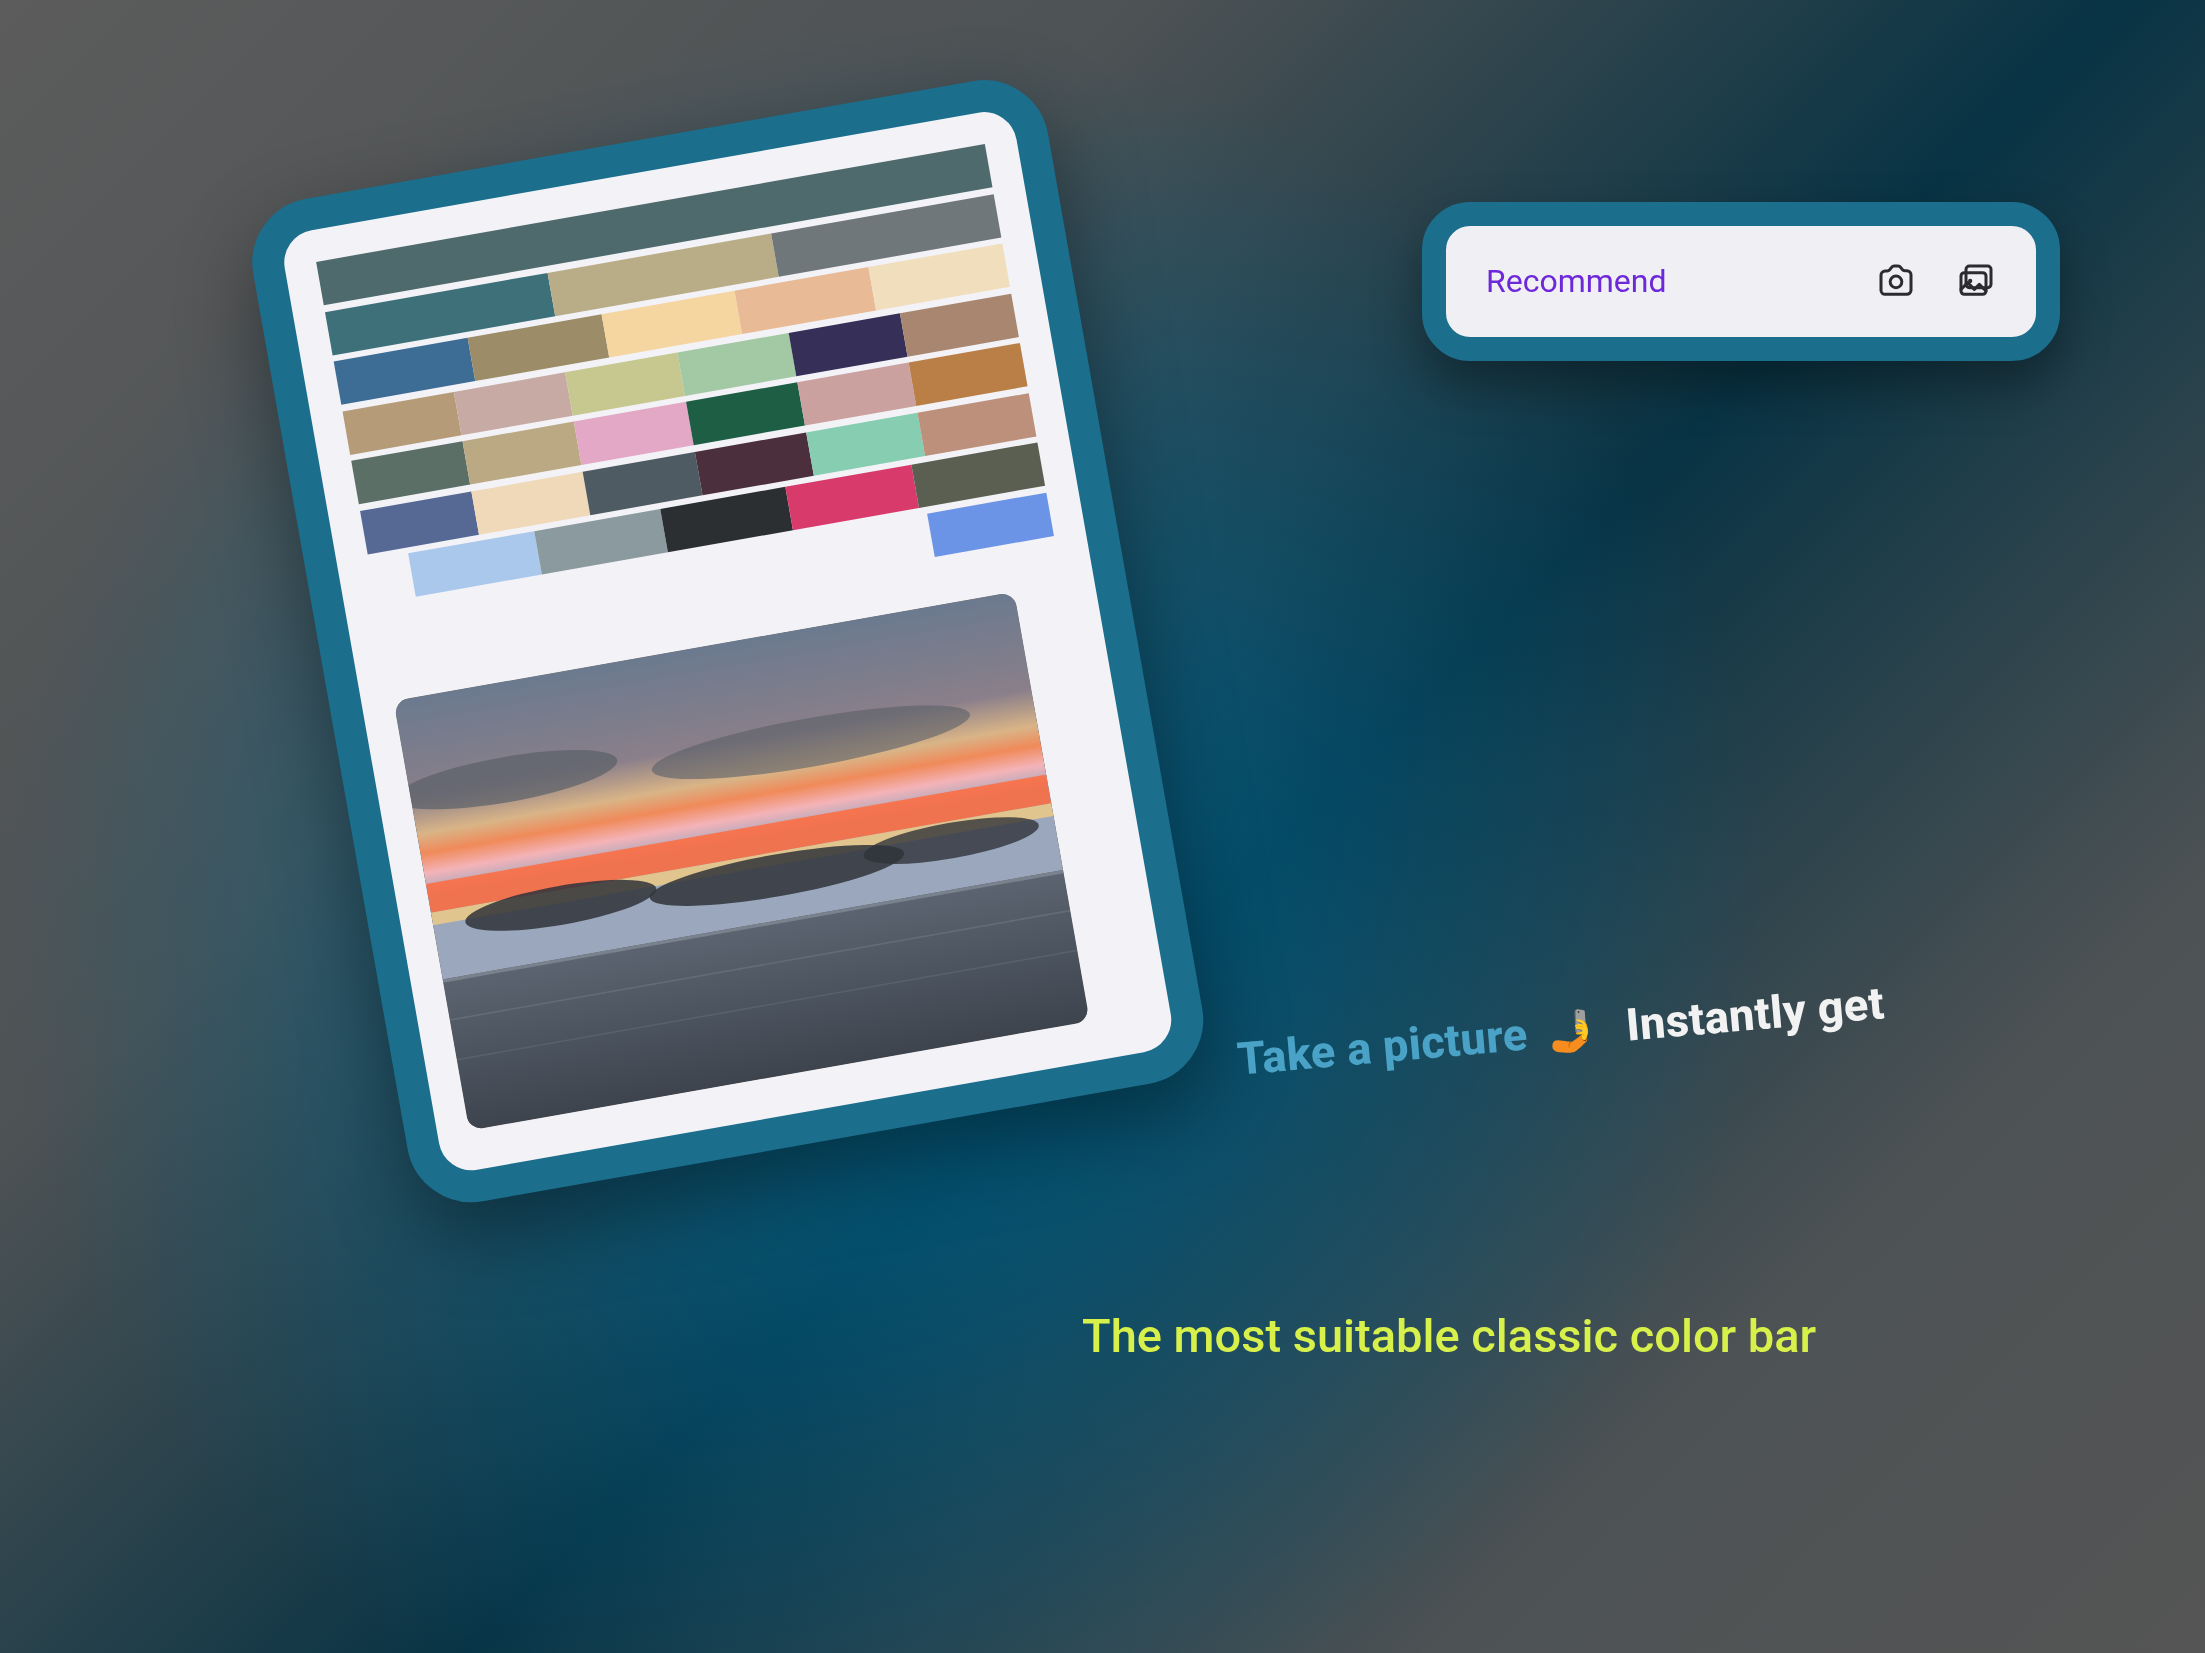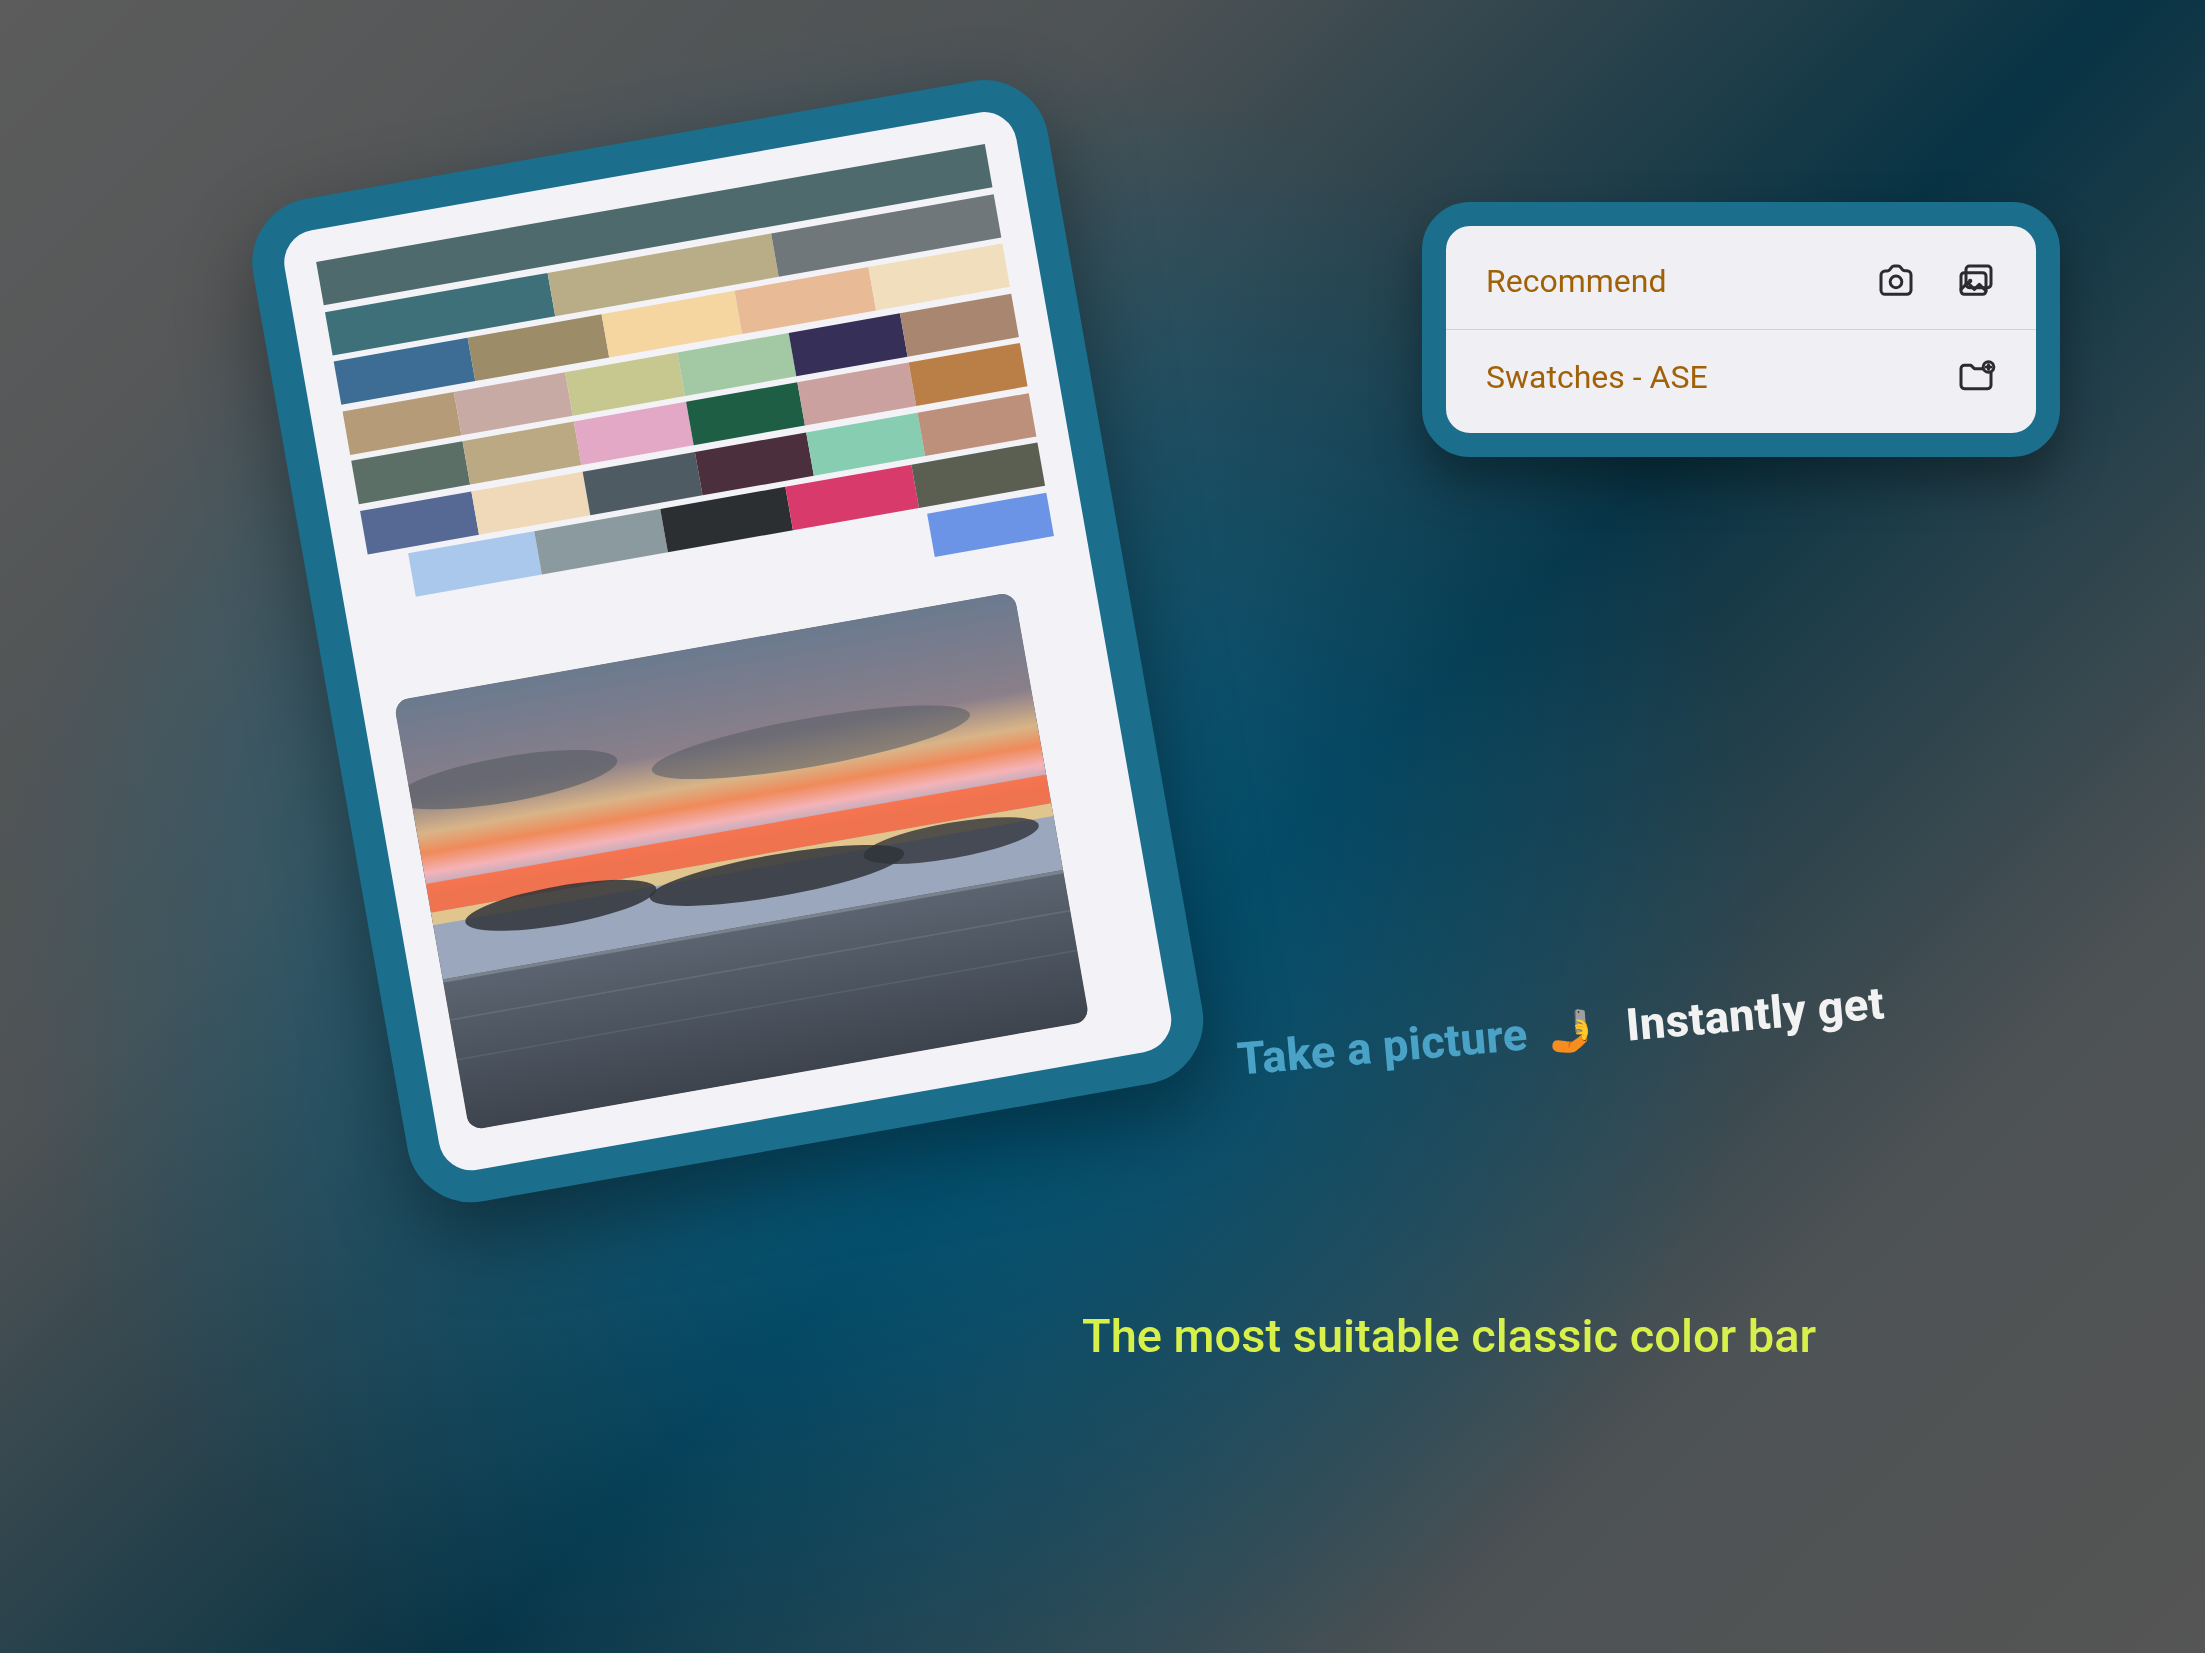"Recommend" .menu-row { color: #a16207 -> #6d28d9 }
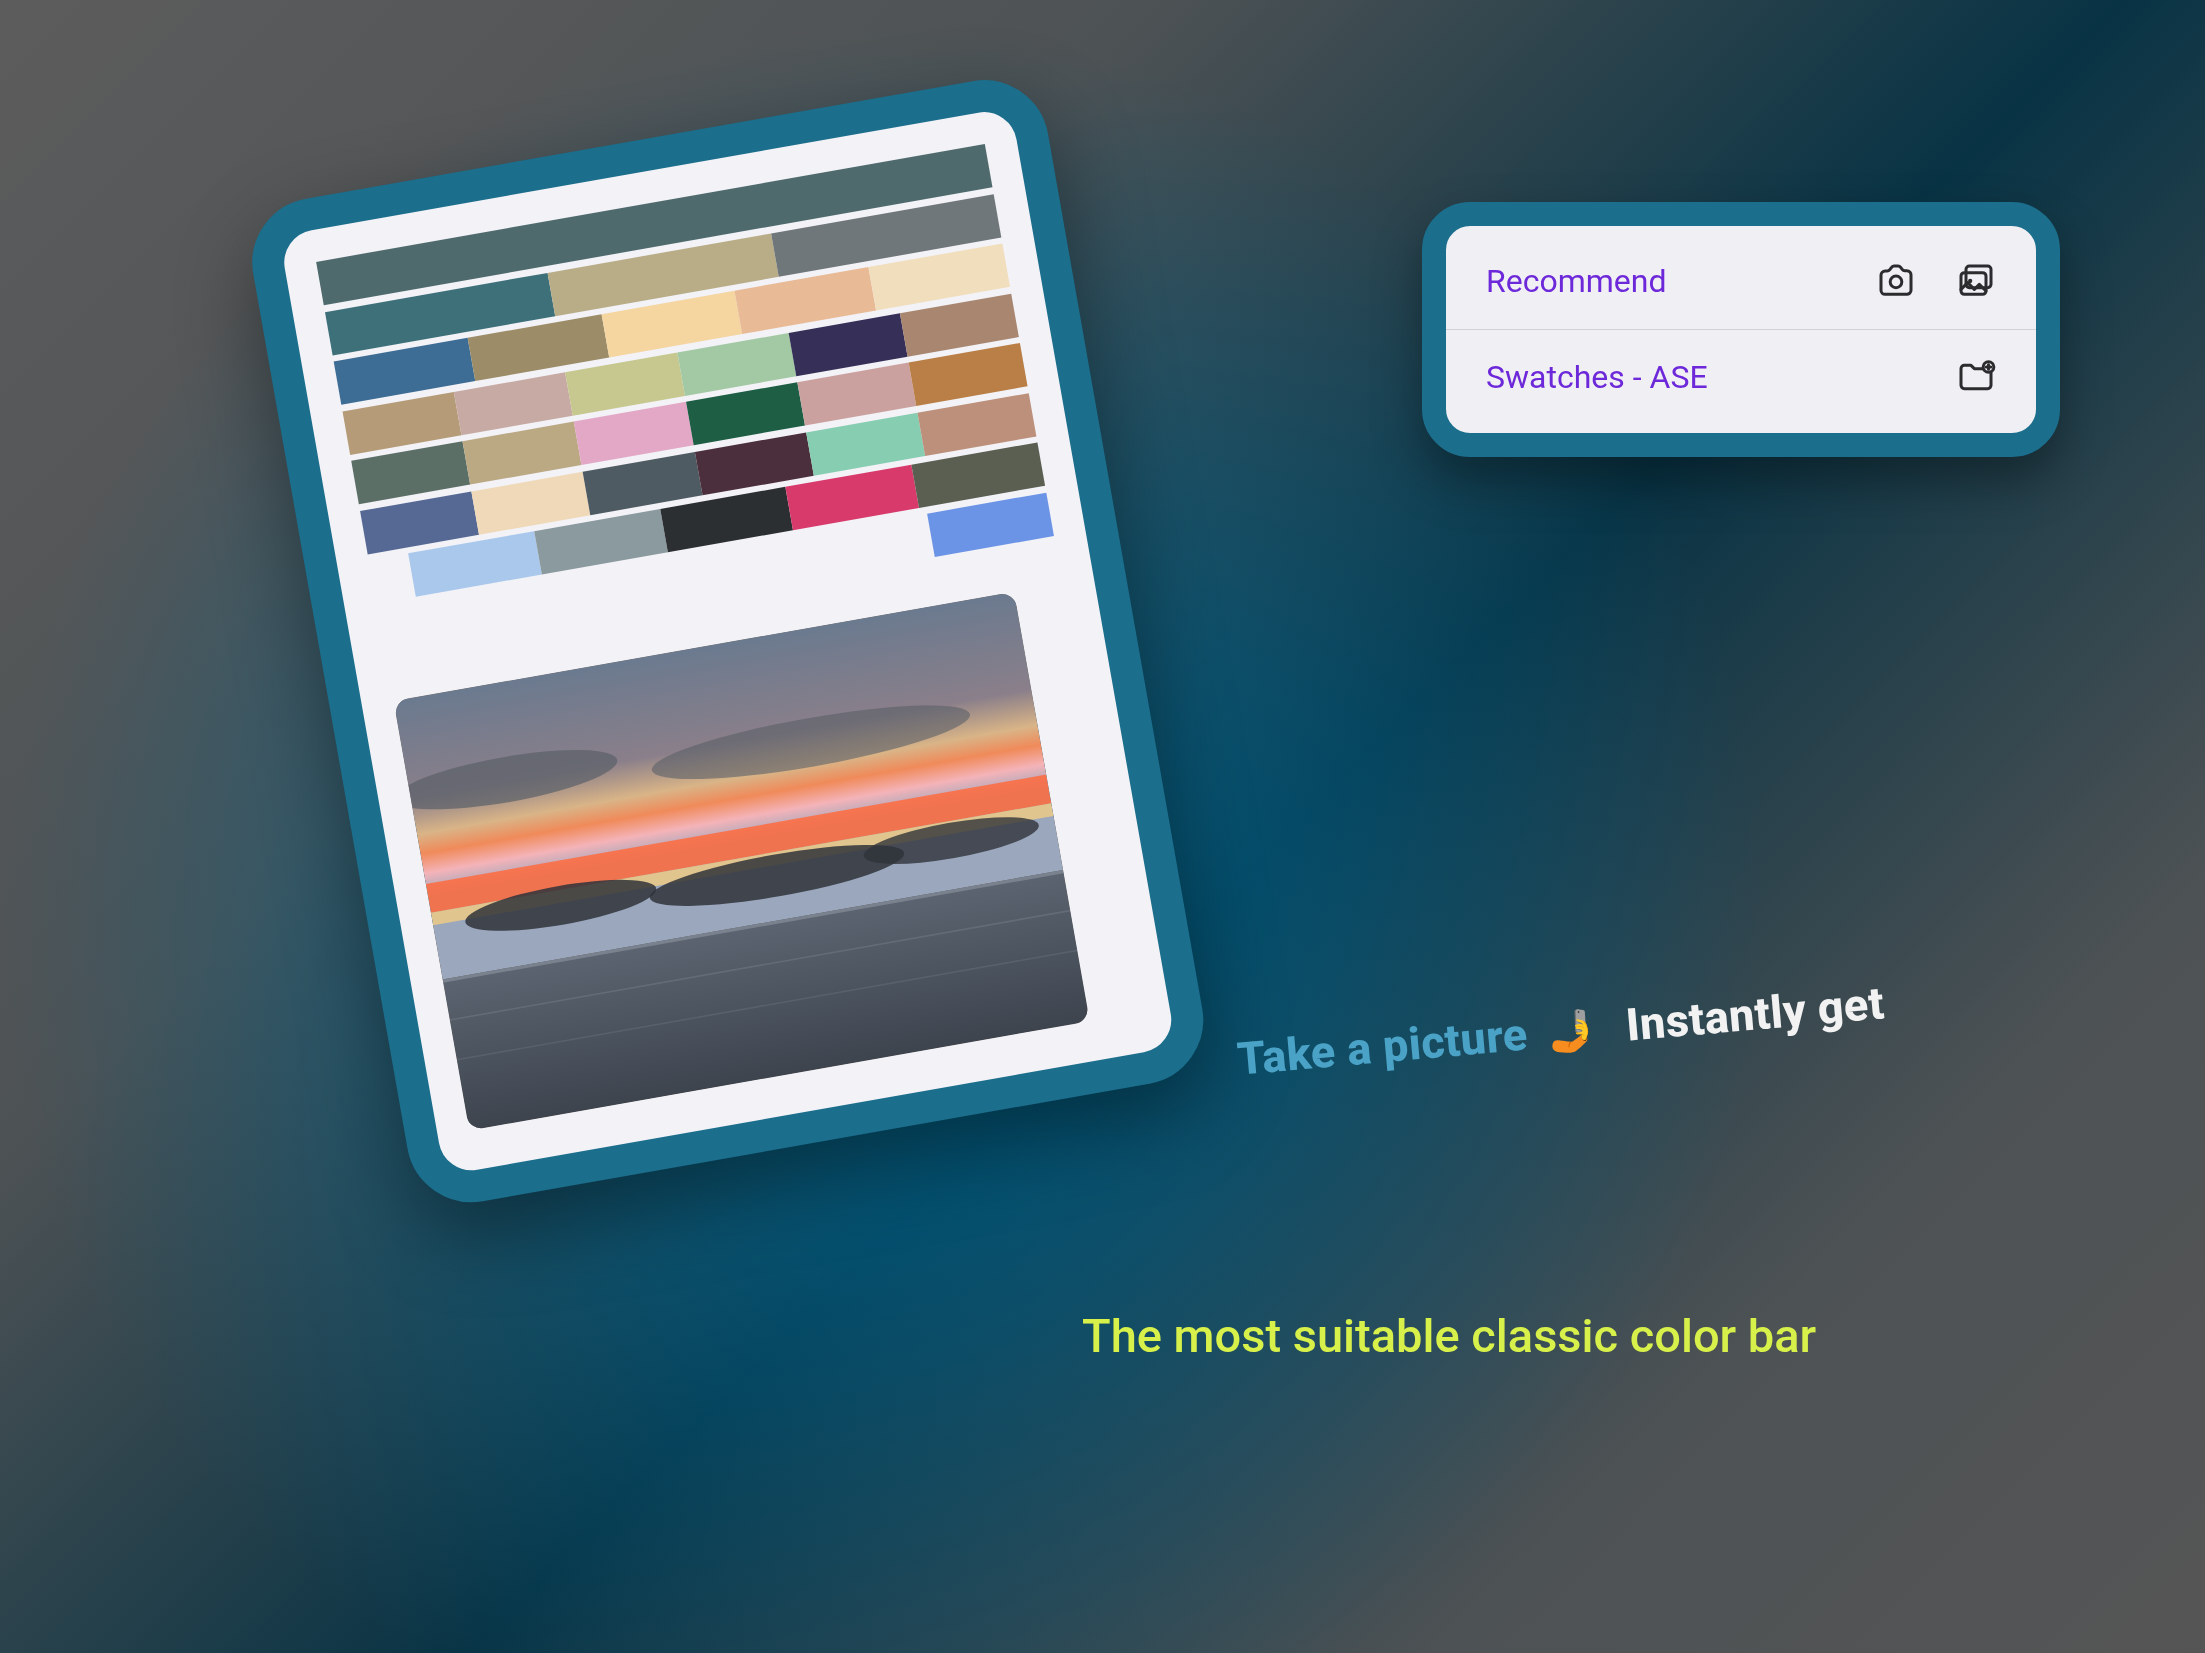"Swatches - ASE" div.menu-row { html: <div> <span>Swatches - ASE</span> <span> <span> <svg> <path></path> <circle></circle> <path></path> </svg> </span> </span> </div> -> none }
